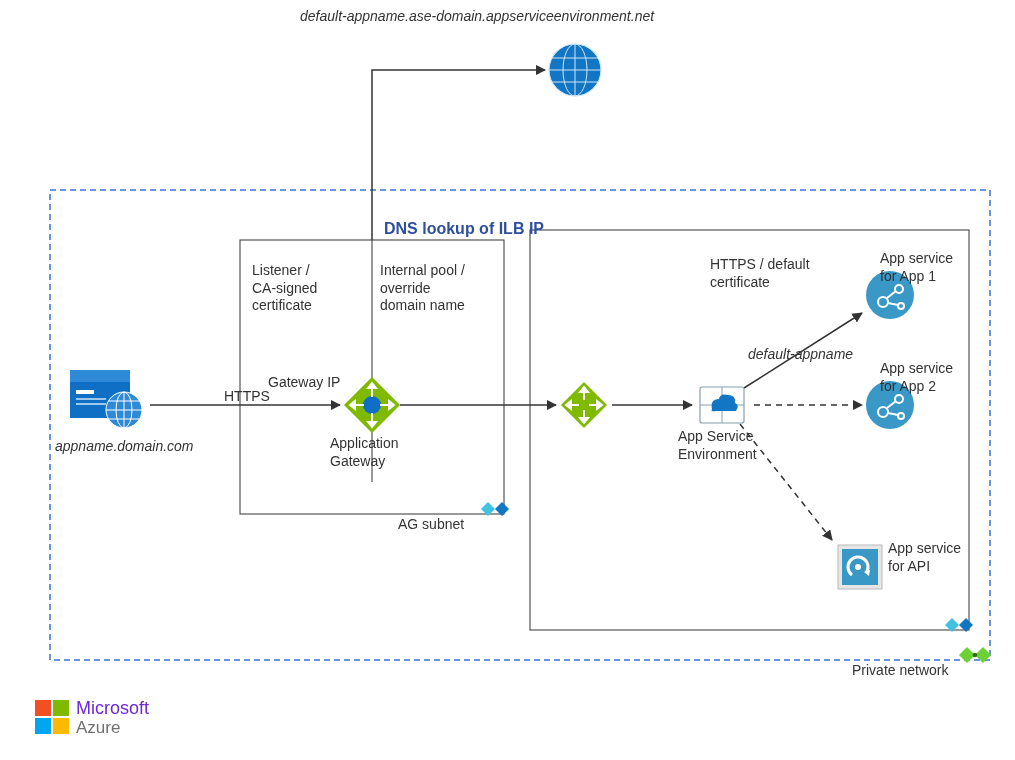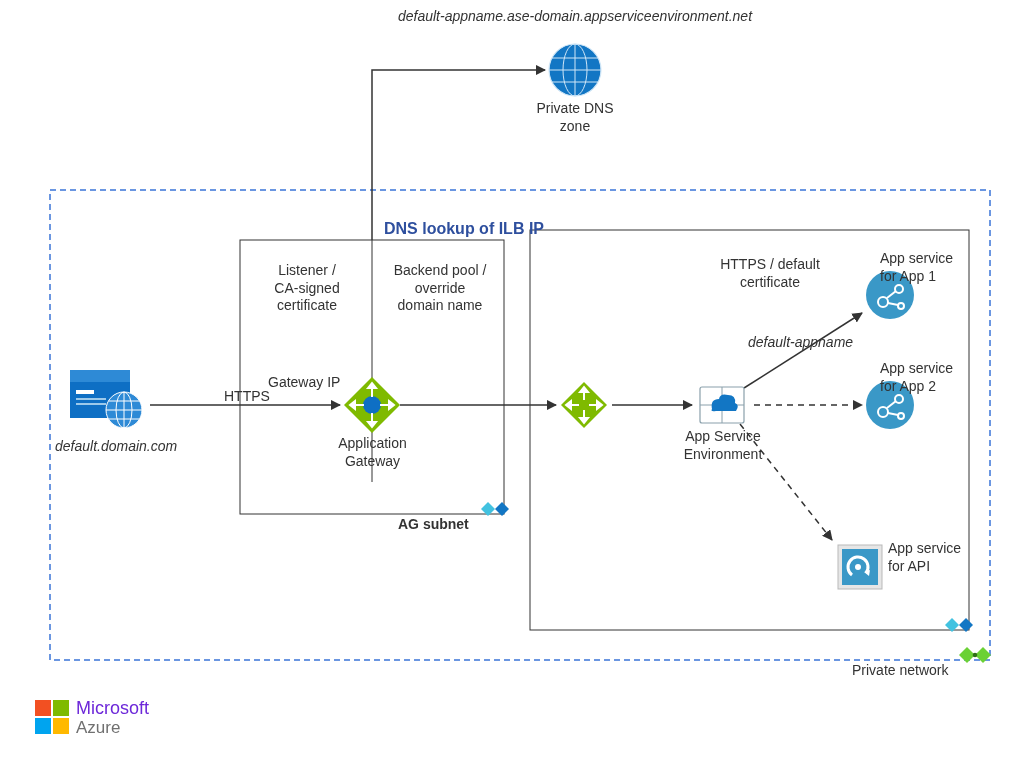"default-appname.ase-domain.appserviceenv" .center { text-align: center -> none }
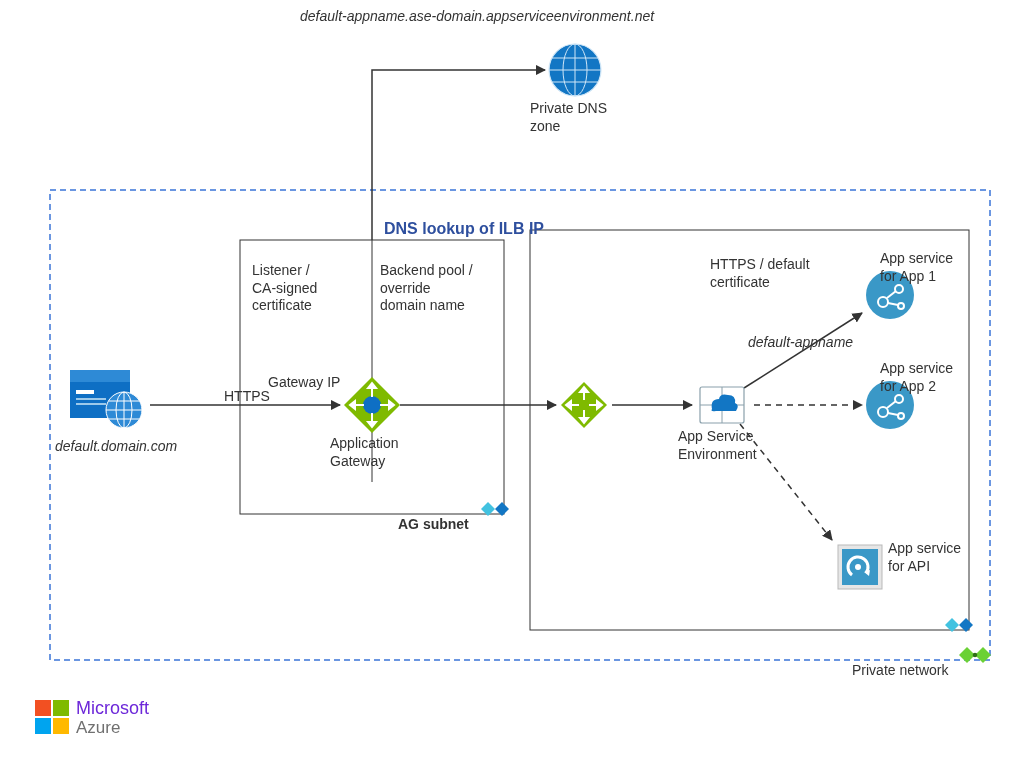"Private DNS" div.label { html: <div>Private DNS zone</div> -> none }
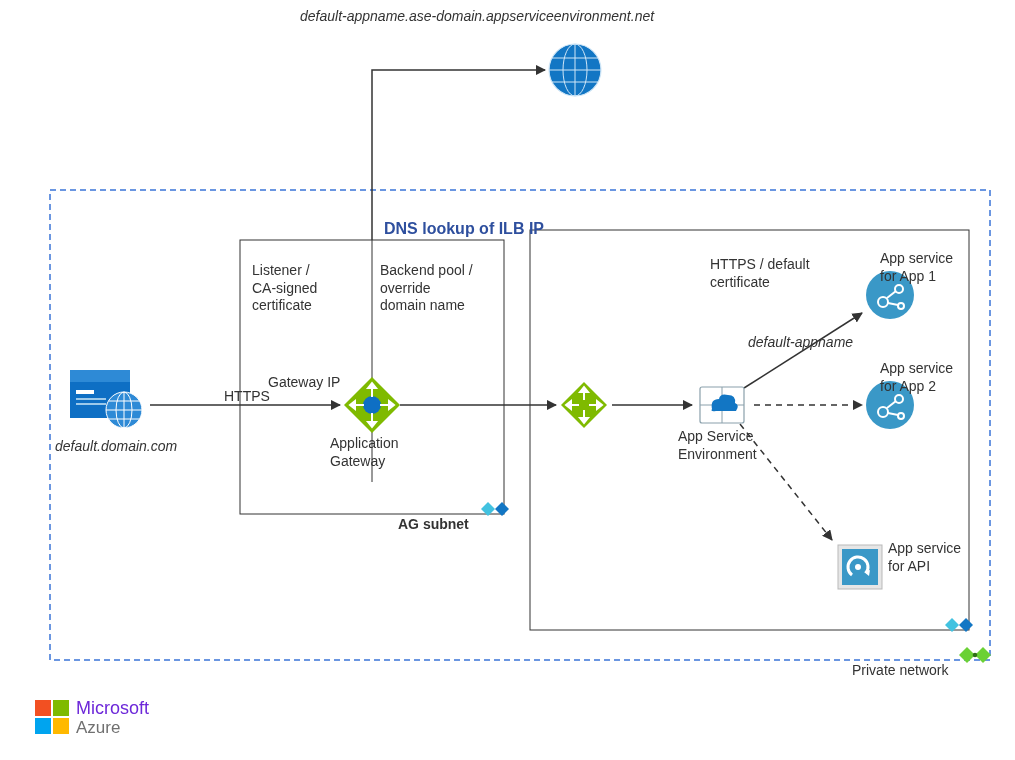"Backend pool /" div.label { text: Backend -> Internal }
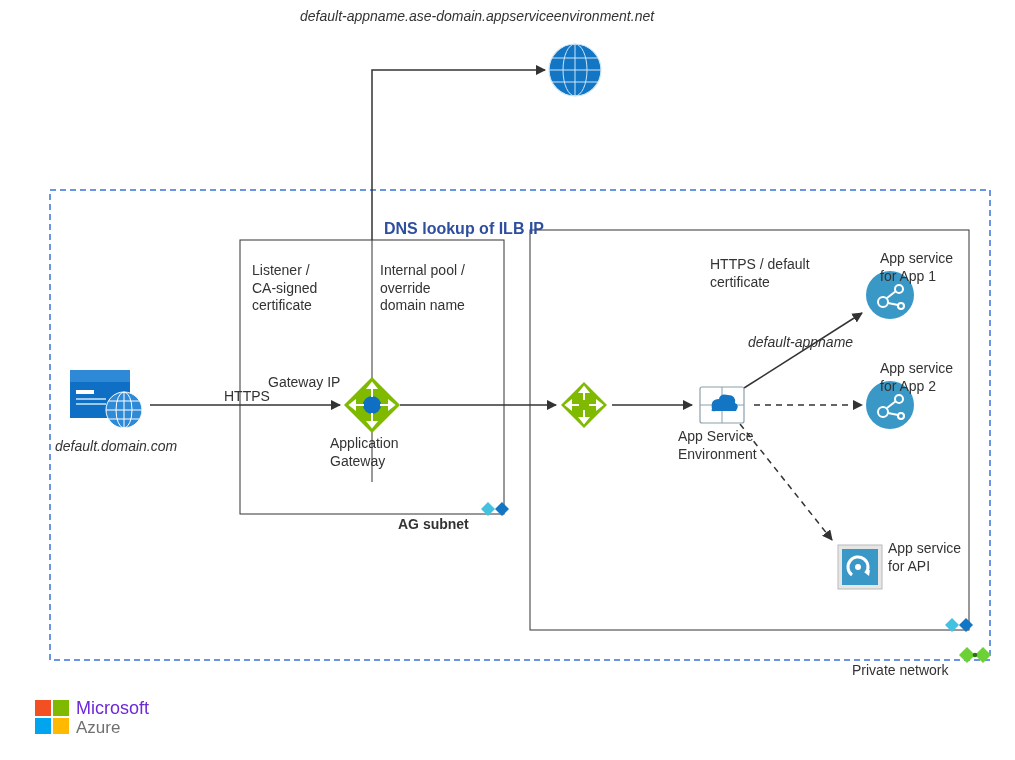"default-appname" div.label { top: 334px -> 346px }
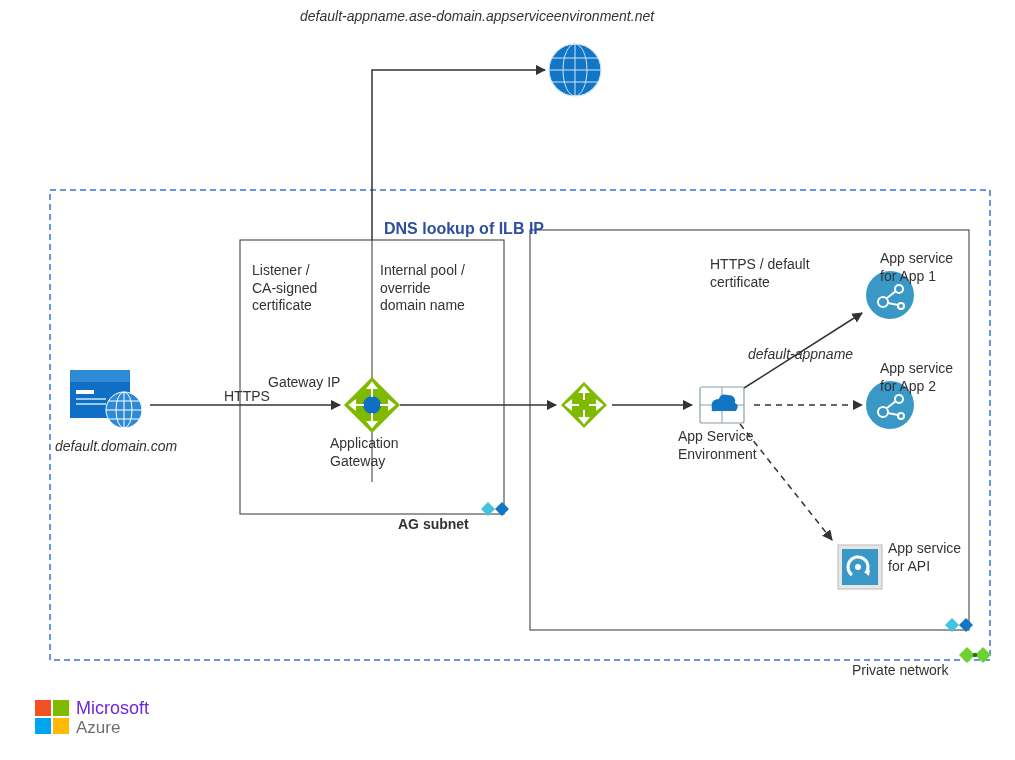"default.domain.com" div.label { text: default.domain.com -> appname.domain.com }
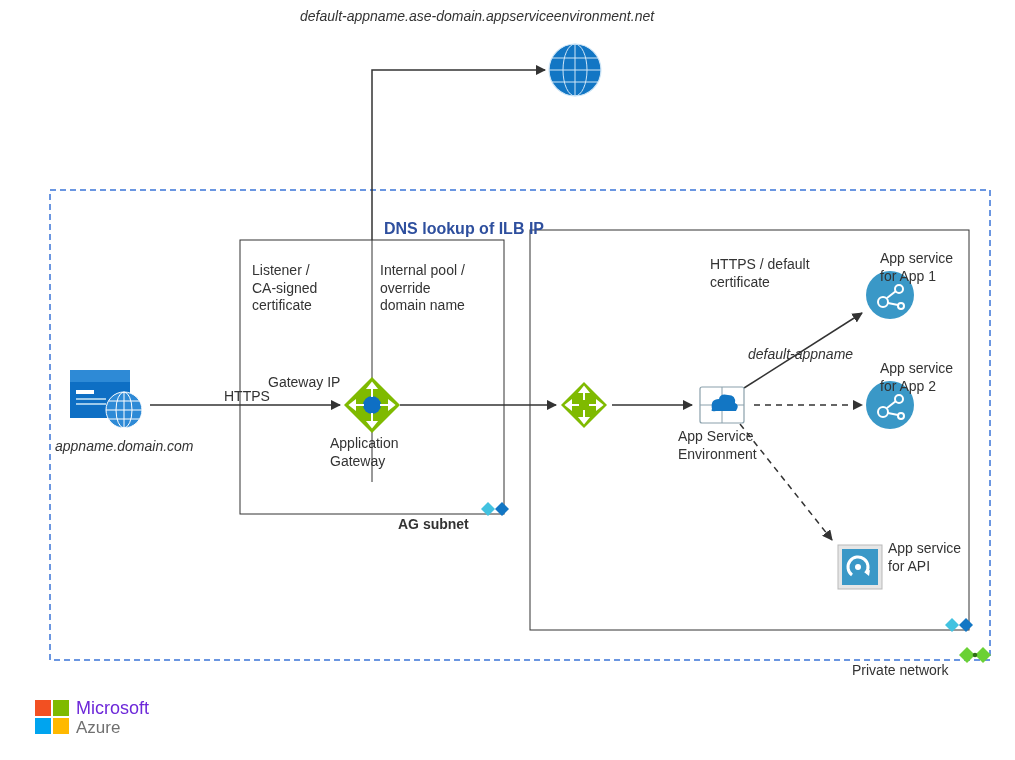"AG subnet" .bold { font-weight: 700 -> 400 }
